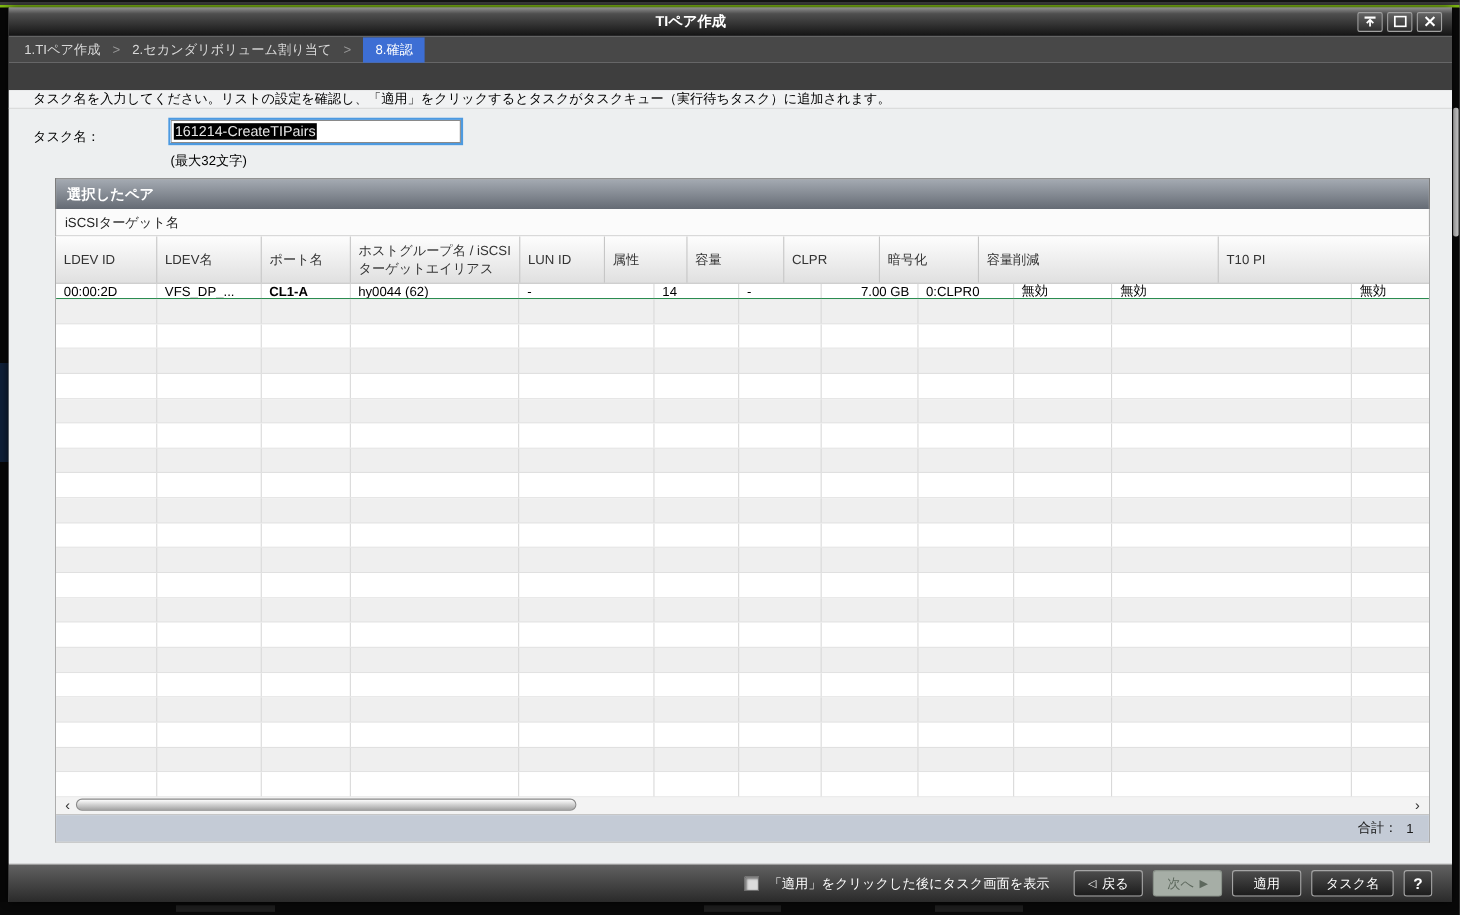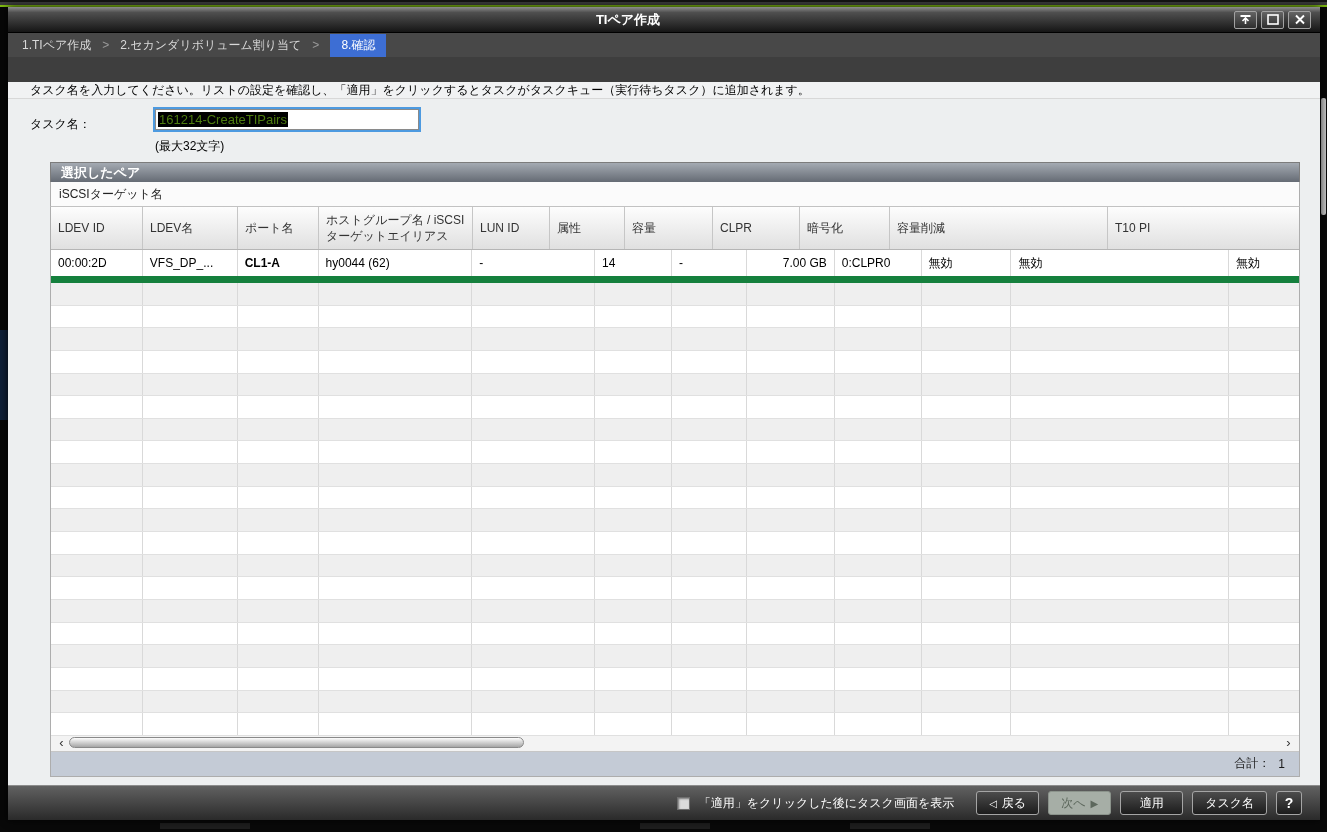"161214-CreateTIPairs" .task-input .sel { color: #4d7c0f -> #e5e5e5 }
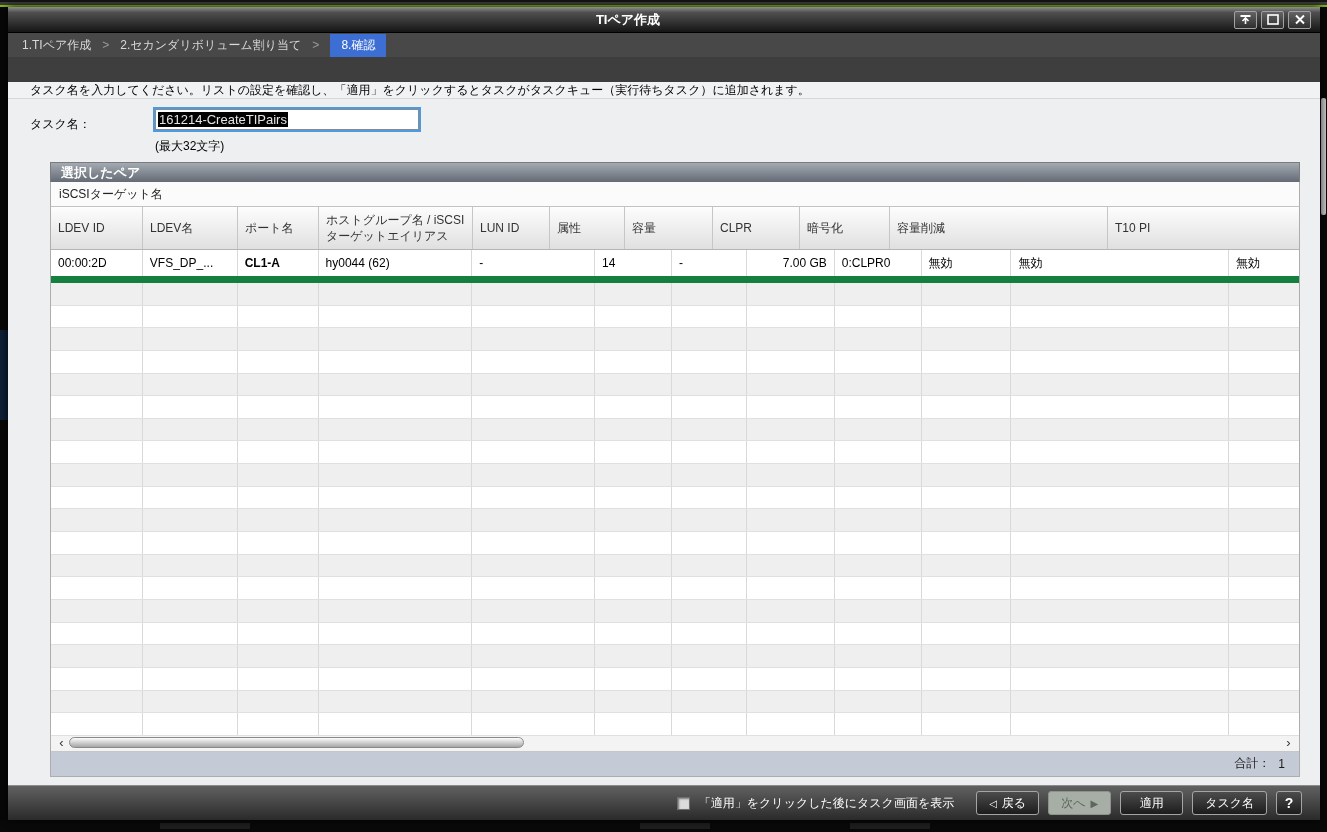"選択したペア" .panel-header { height: 20px -> 28px }
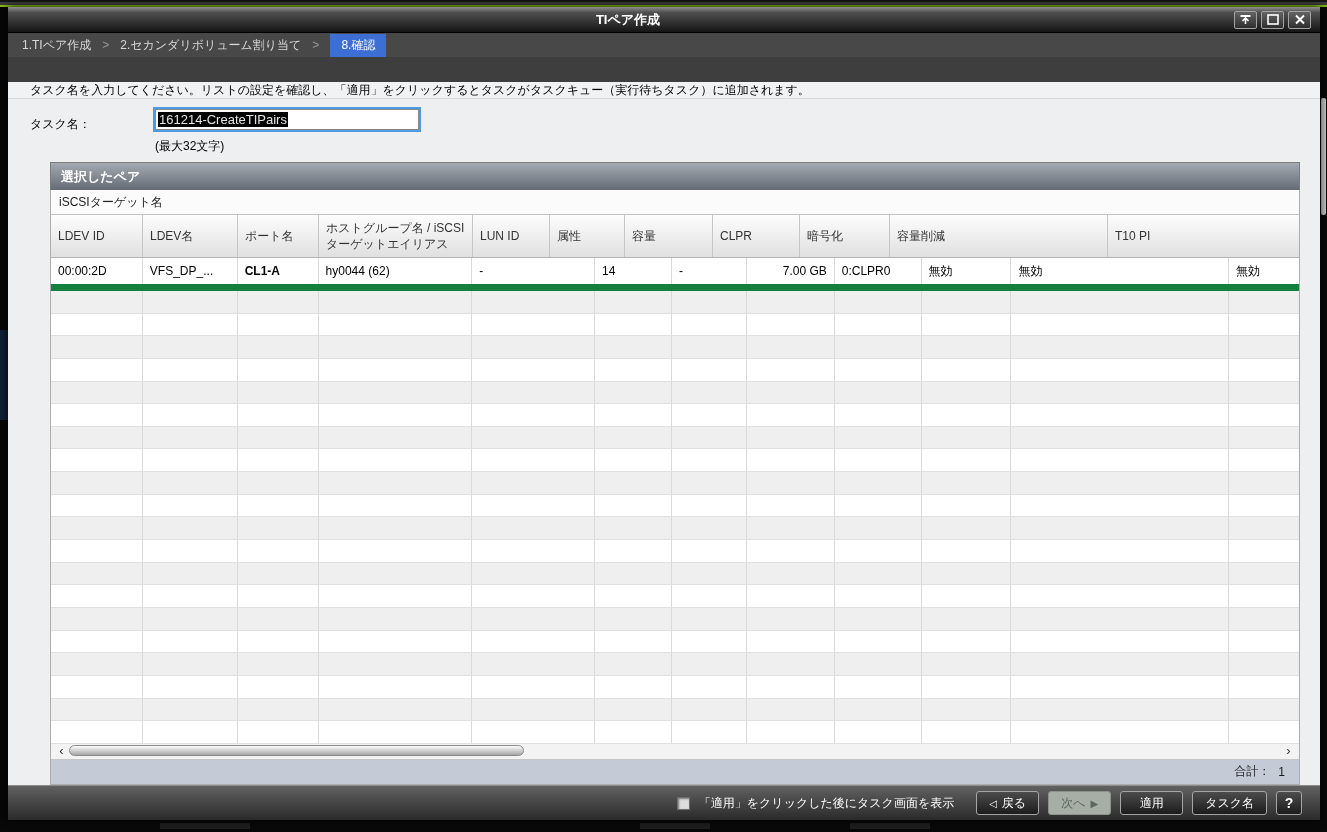"00:00:2D" .tr.data { border-bottom: 7px solid #15803d -> 1px solid #15803d; height: 33px -> 14px }
